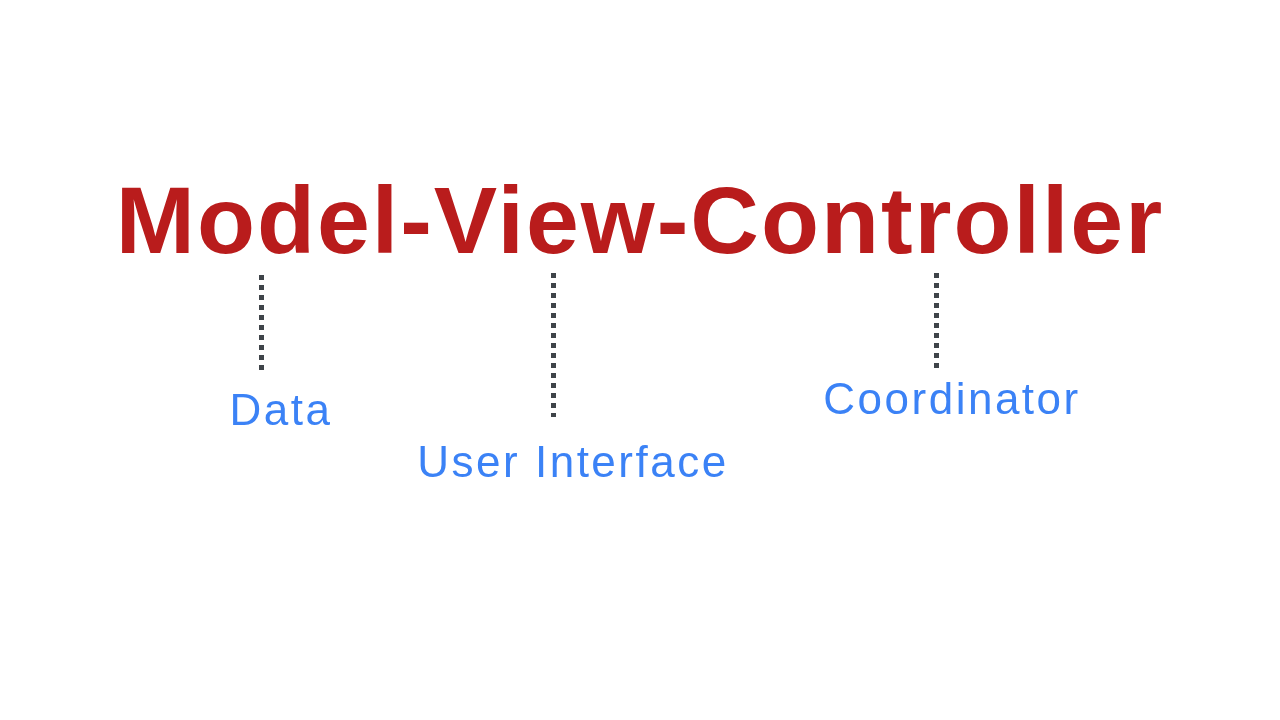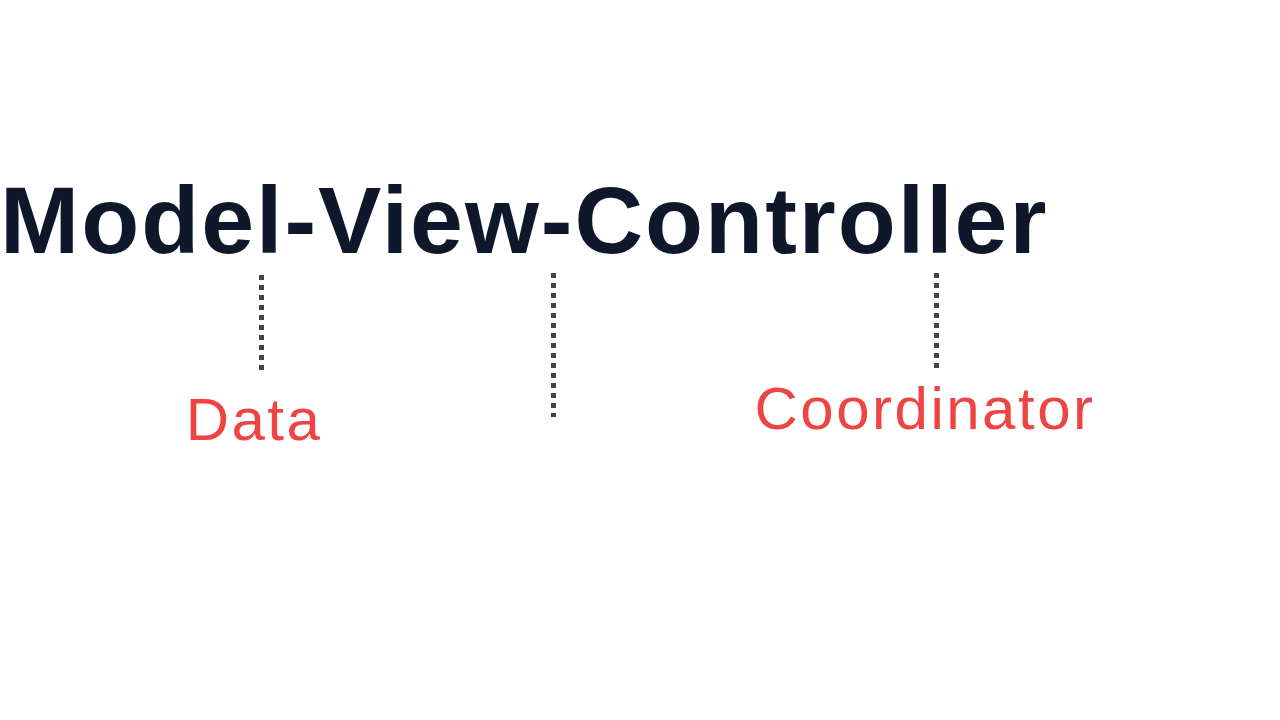"Model-View-Controller" .title { color: #0f172a -> #b91c1c; text-align: left -> center }
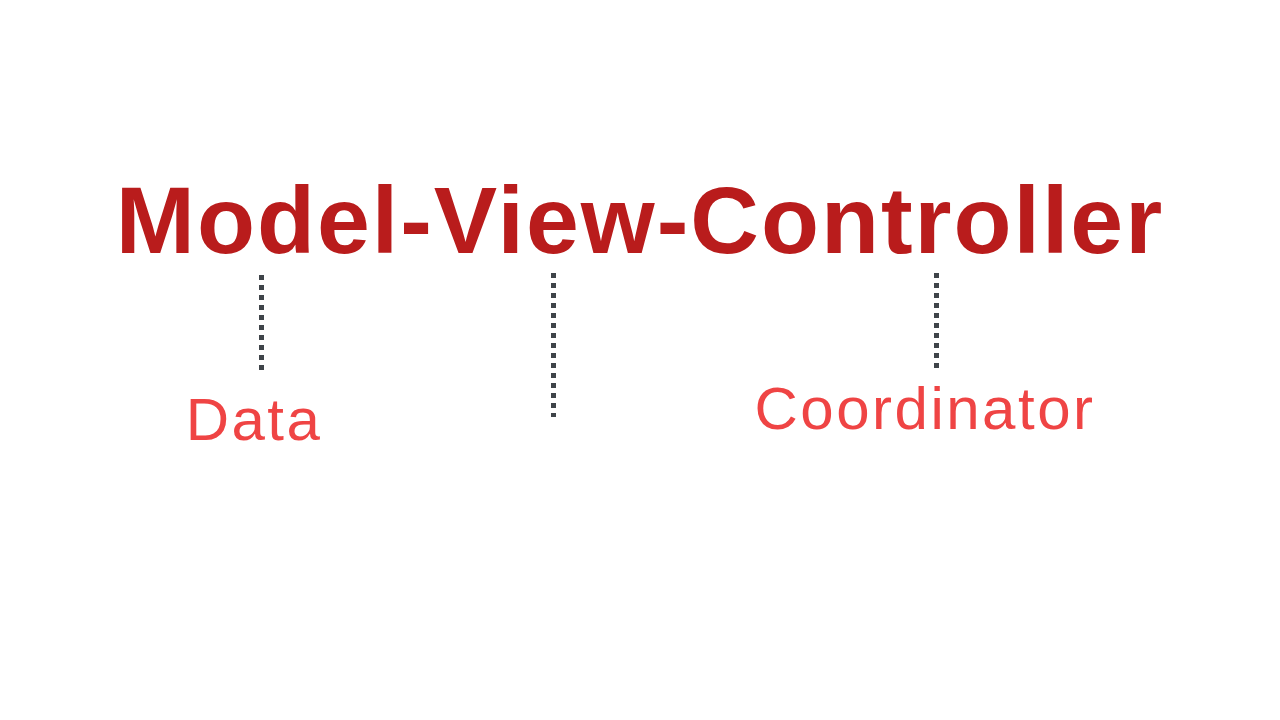"Data" .label { color: #ef4444 -> #3b82f6; font-size: 60px -> 44px; margin-left: none -> 27px }
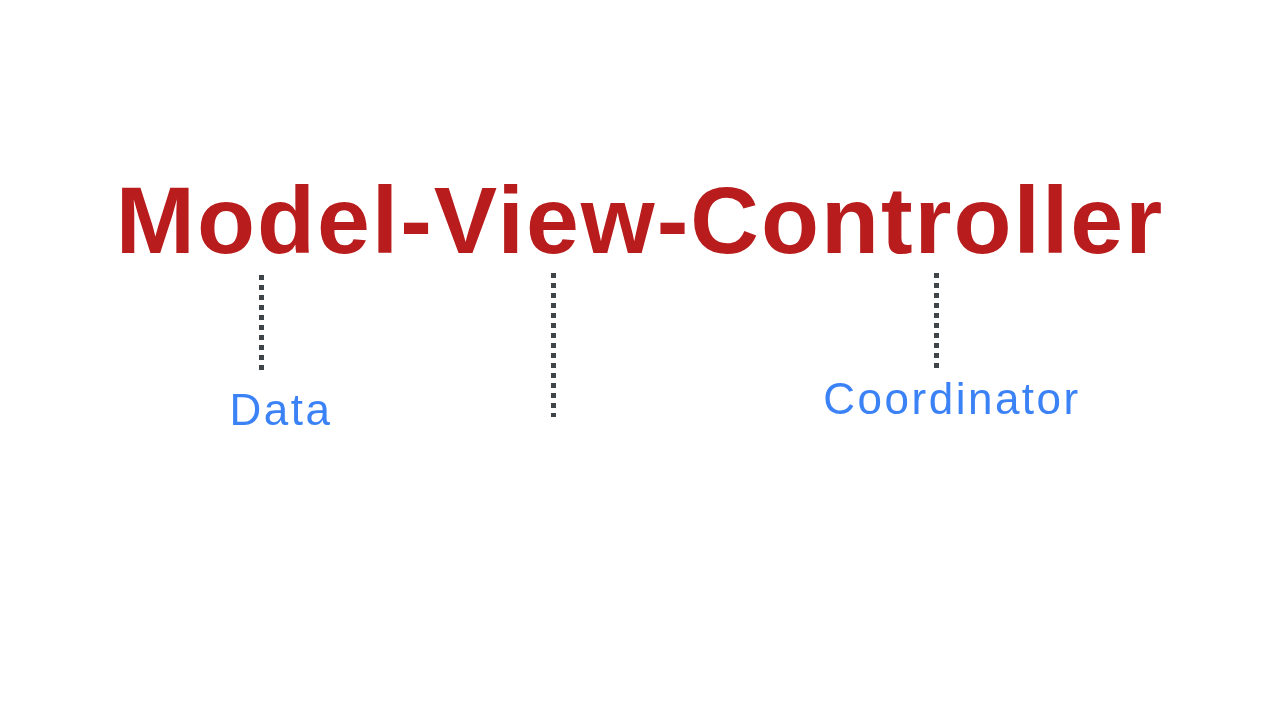"User Interface" div.label { html: none -> <div>User Interface</div> }
